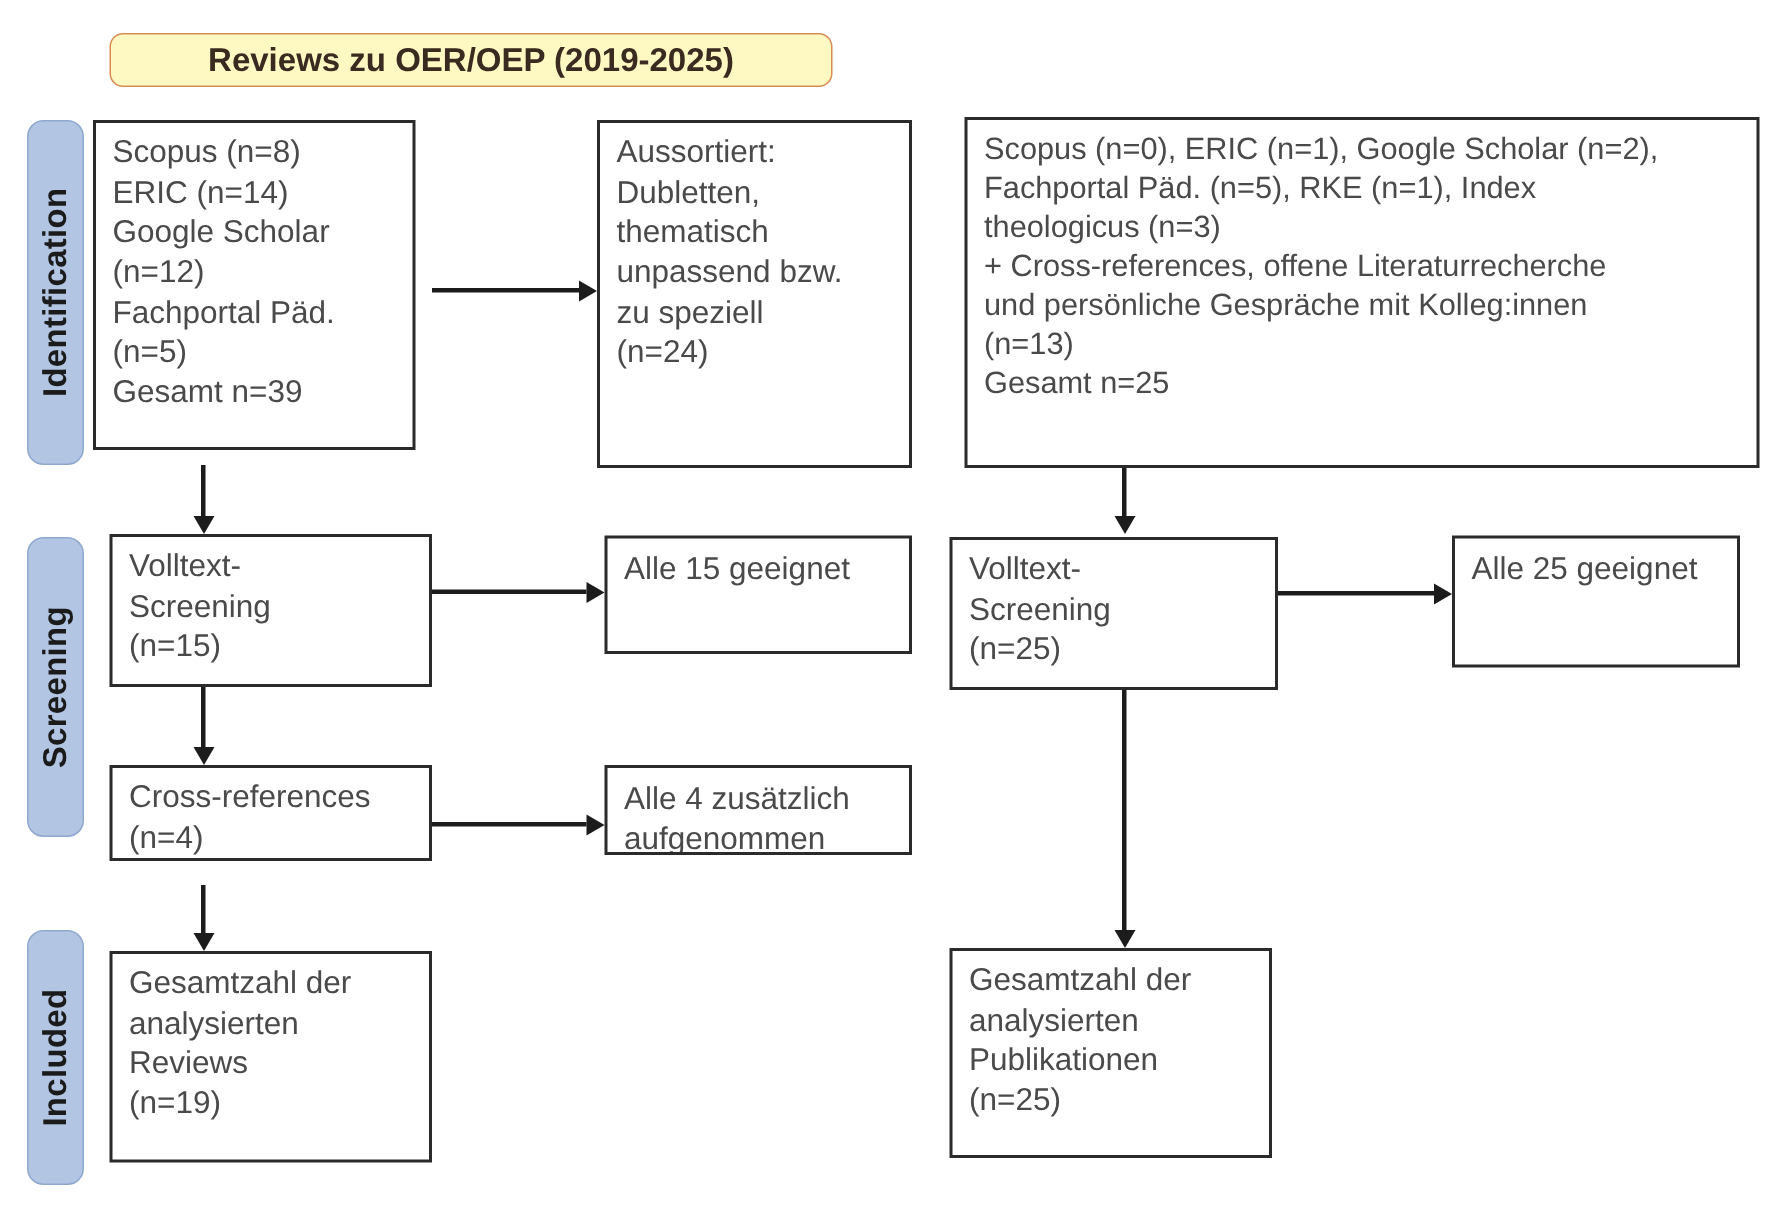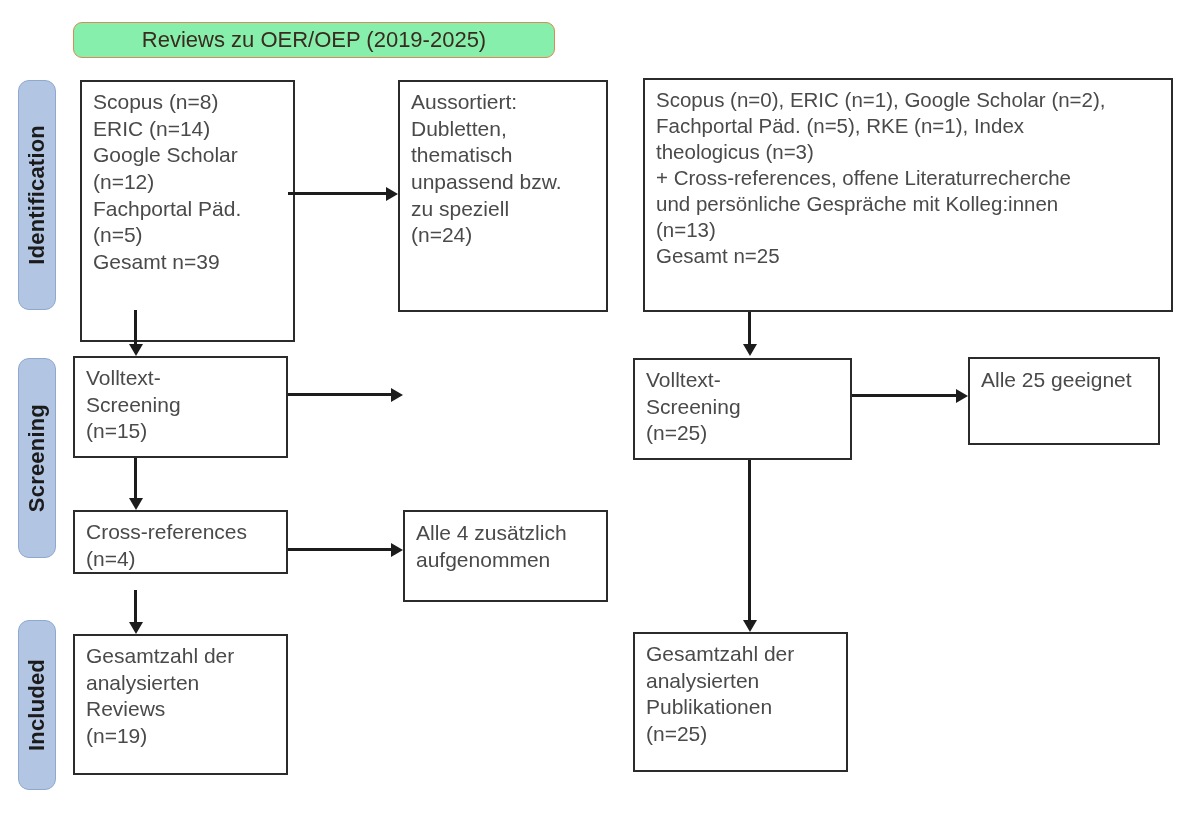"Reviews zu OER/OEP (2019-2025)" .col-header { background: #86efac -> #fef9c3; font-weight: normal -> bold }
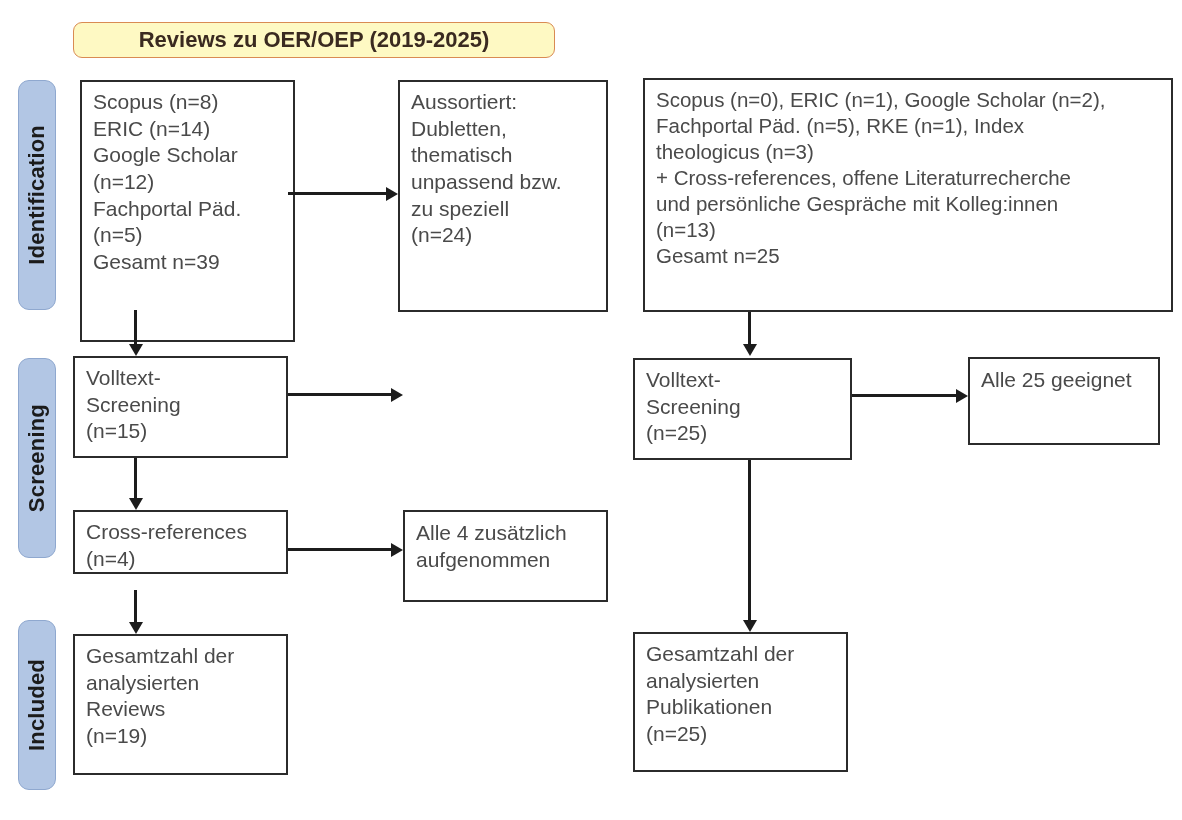"Scopus (n=8)" div.flow-box { height: 262px -> 220px; left: 80px -> 62px }
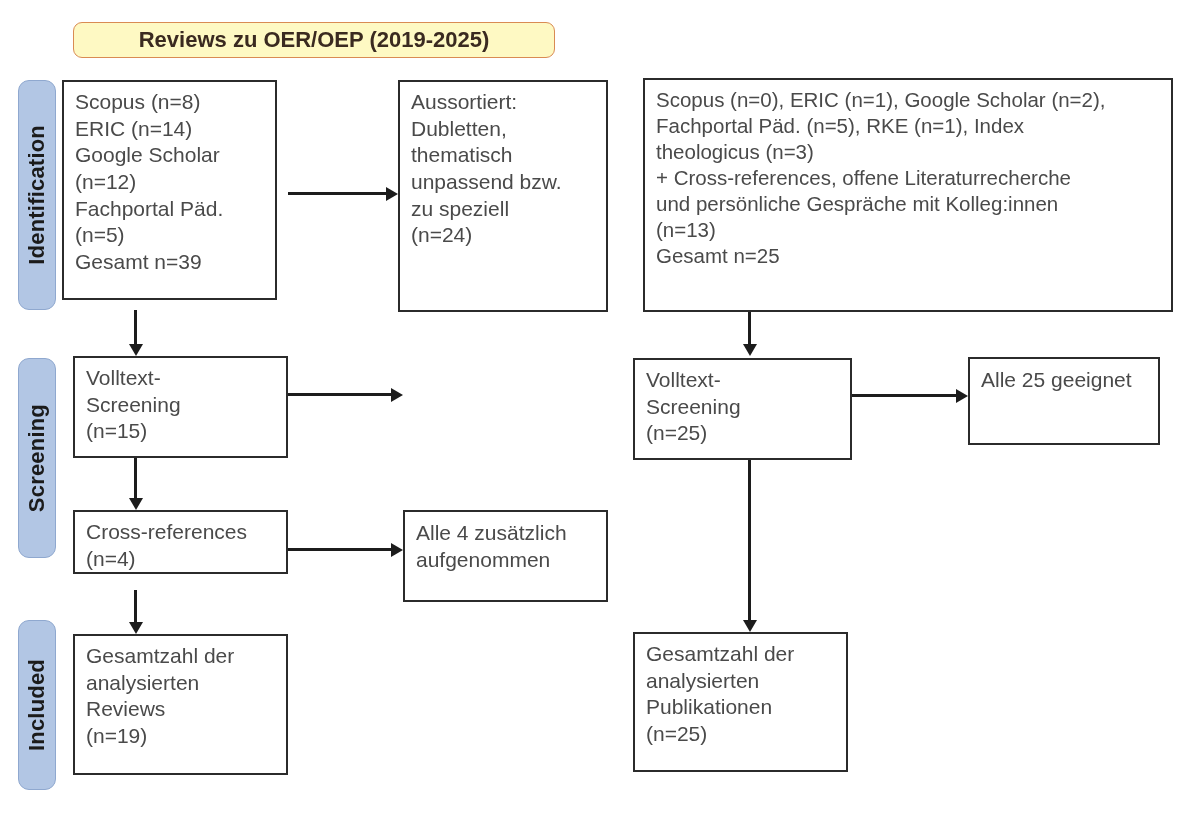"Alle 15 geeignet" div.flow-box { html: none -> <div>Alle 15 geeignet</div> }
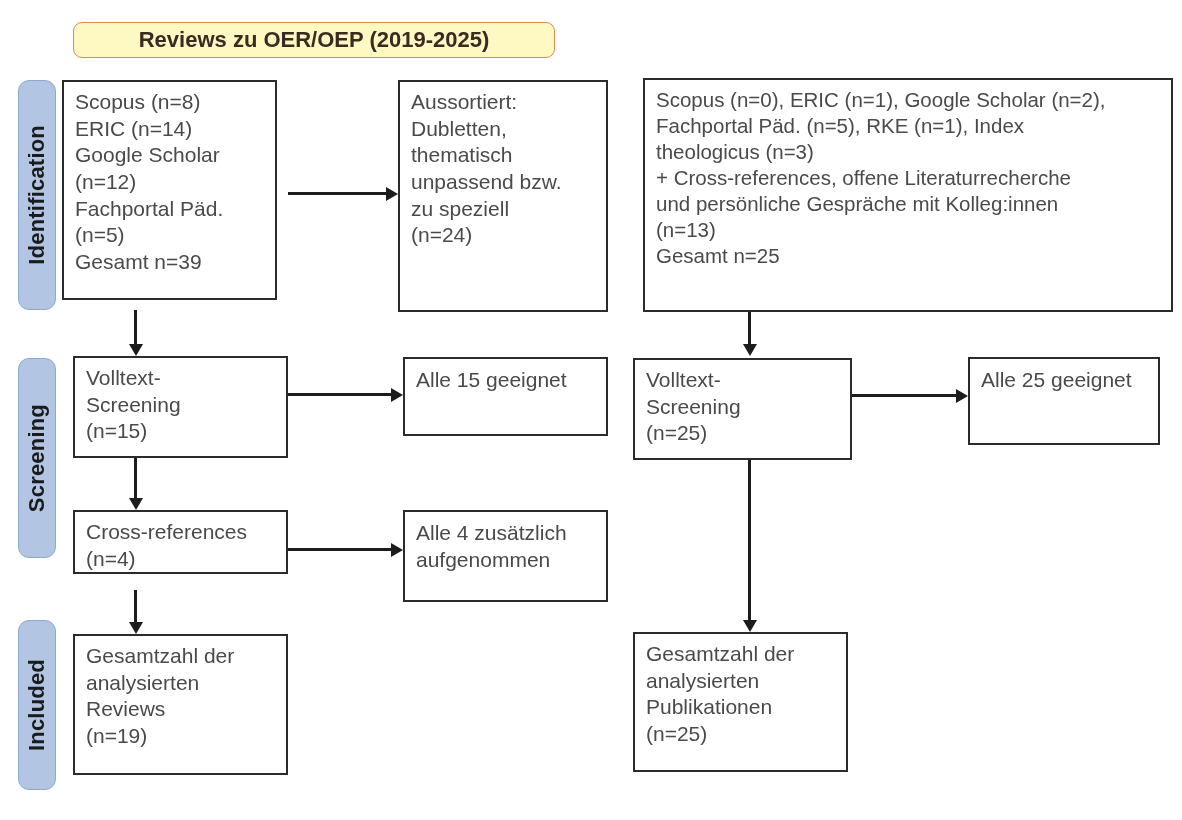"Alle 4 zusätzlich" div.flow-box { height: 92px -> 60px }
